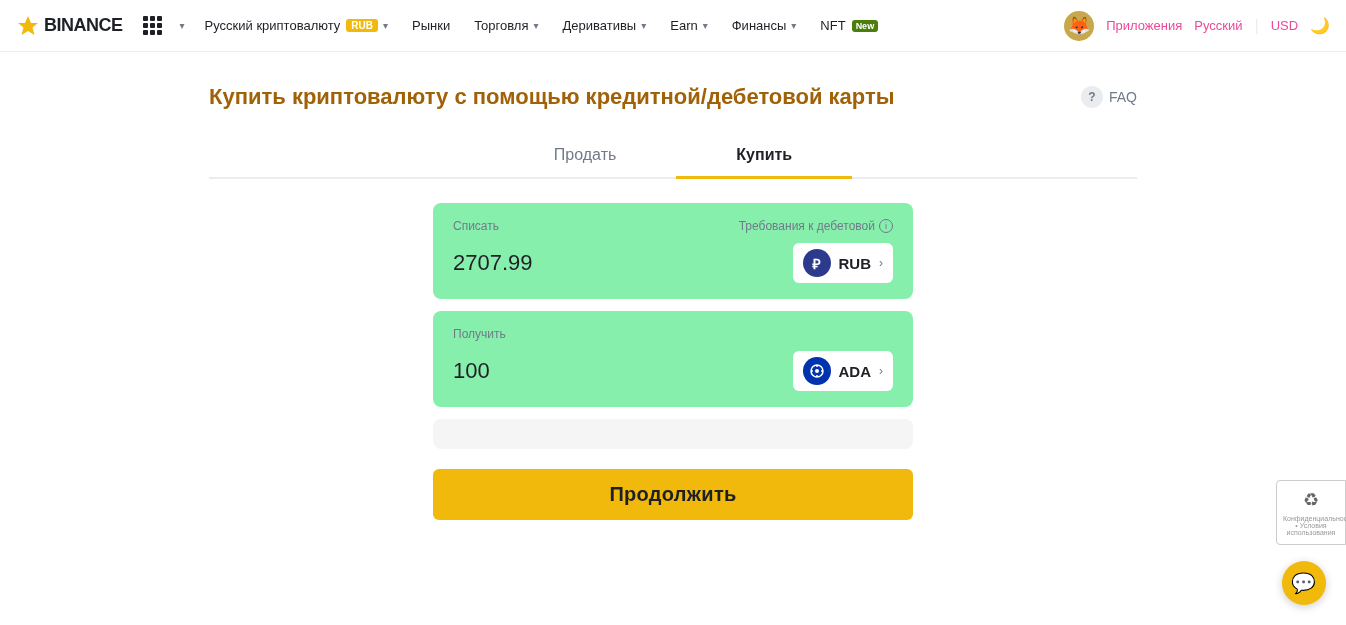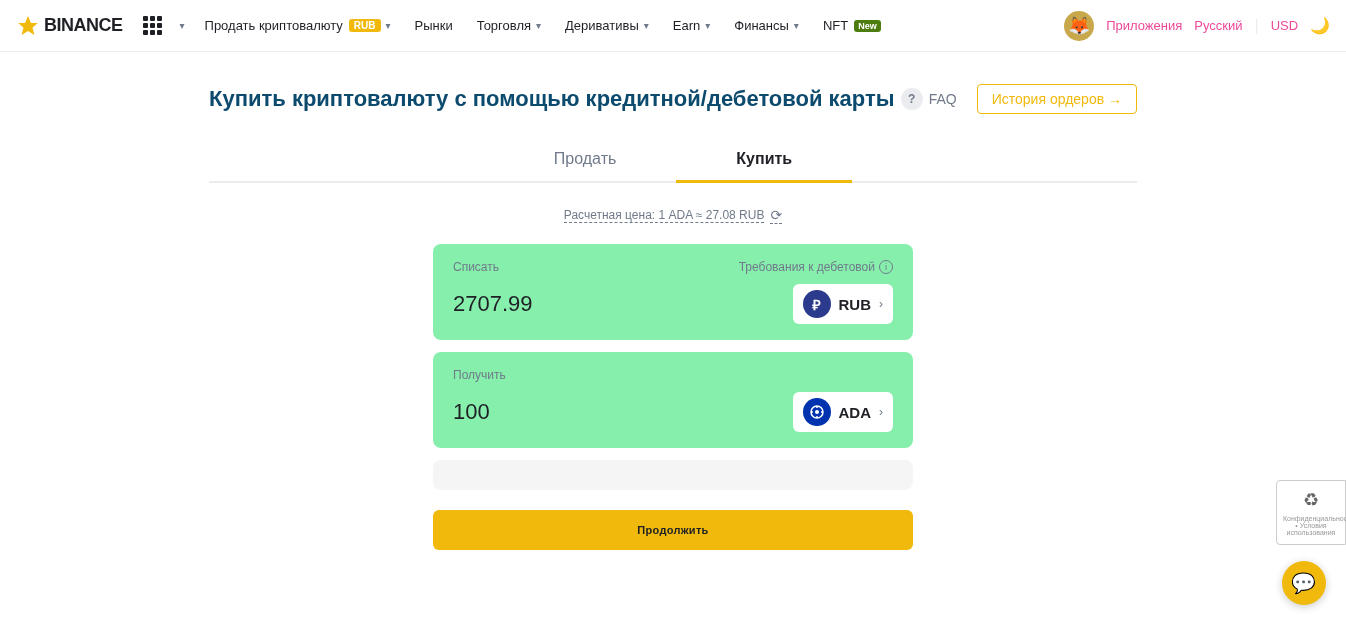"Продать криптовалюту" span { text: Продать -> Русский }
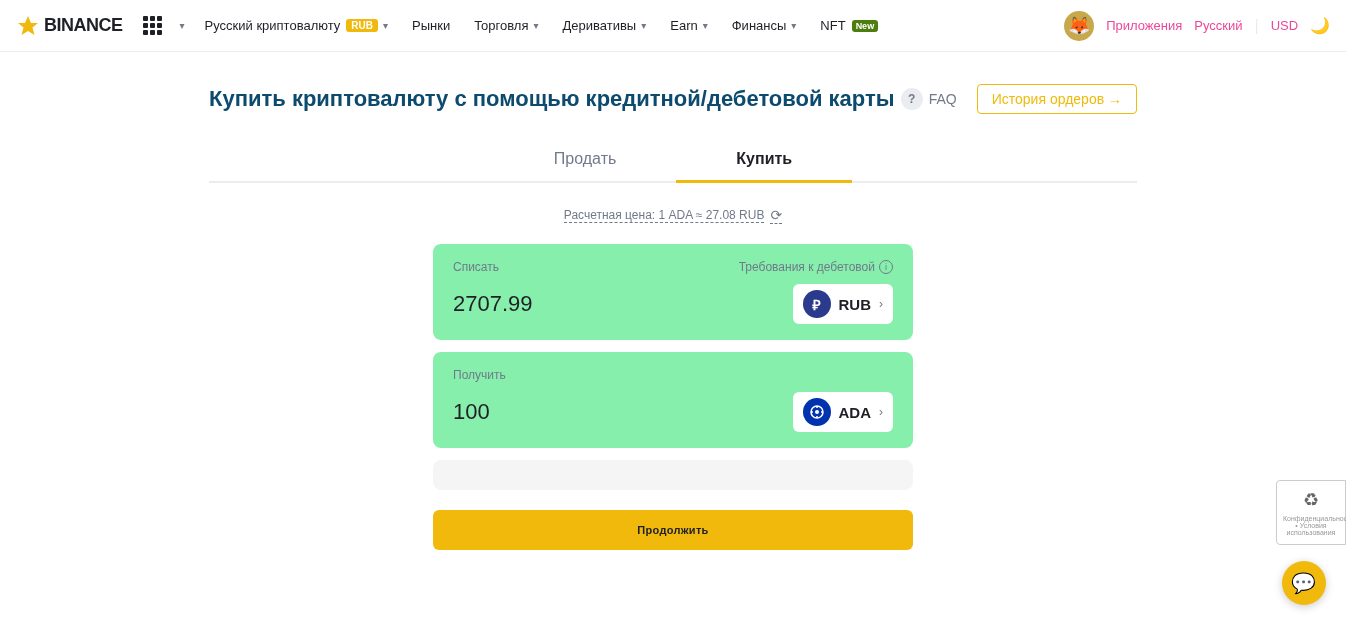"Купить криптовалюту с помощью" .page-title { color: #0c4a6e -> #a16207 }
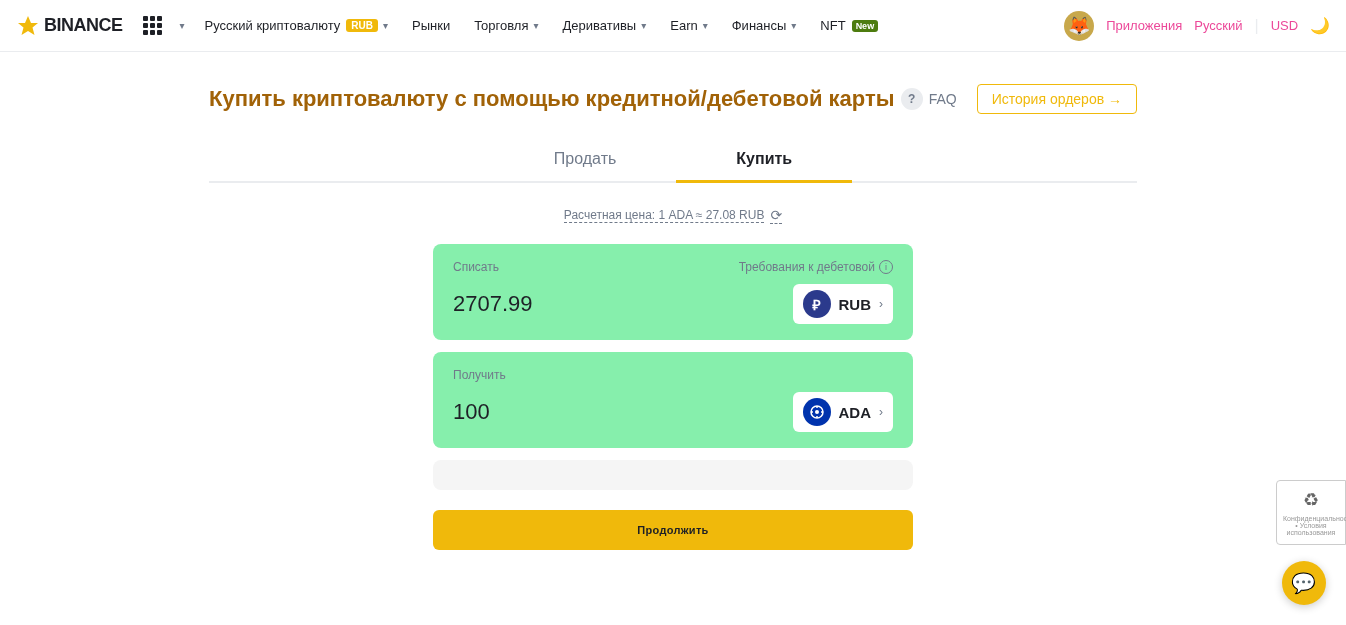"История ордеров →" a.order-history-link { html: <a> <span>История ордеров →</span> </a> -> none }
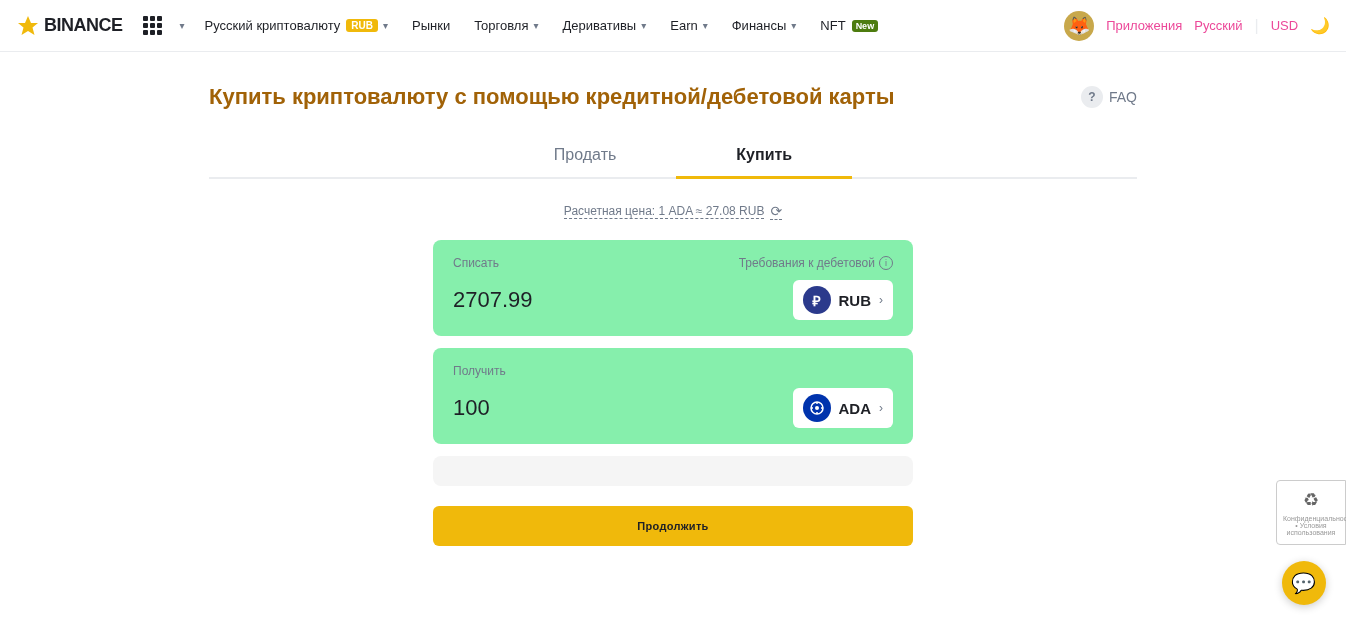"Расчетная цена: 1 ADA ≈" div.rate-info { html: <div> <span>Расчетная цена: 1 ADA ≈ 27.08 RUB</span> <span>⟳</span> </div> -> none }
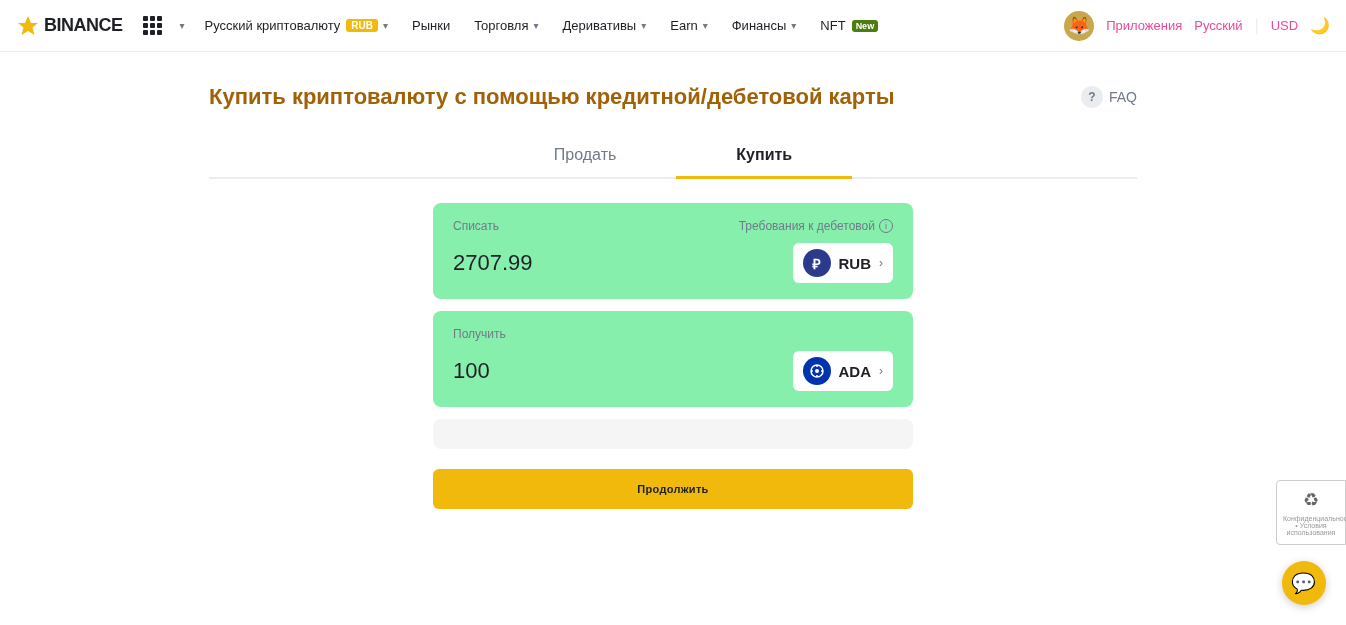"Продолжить" .continue-btn { font-size: 11px -> 20px }
